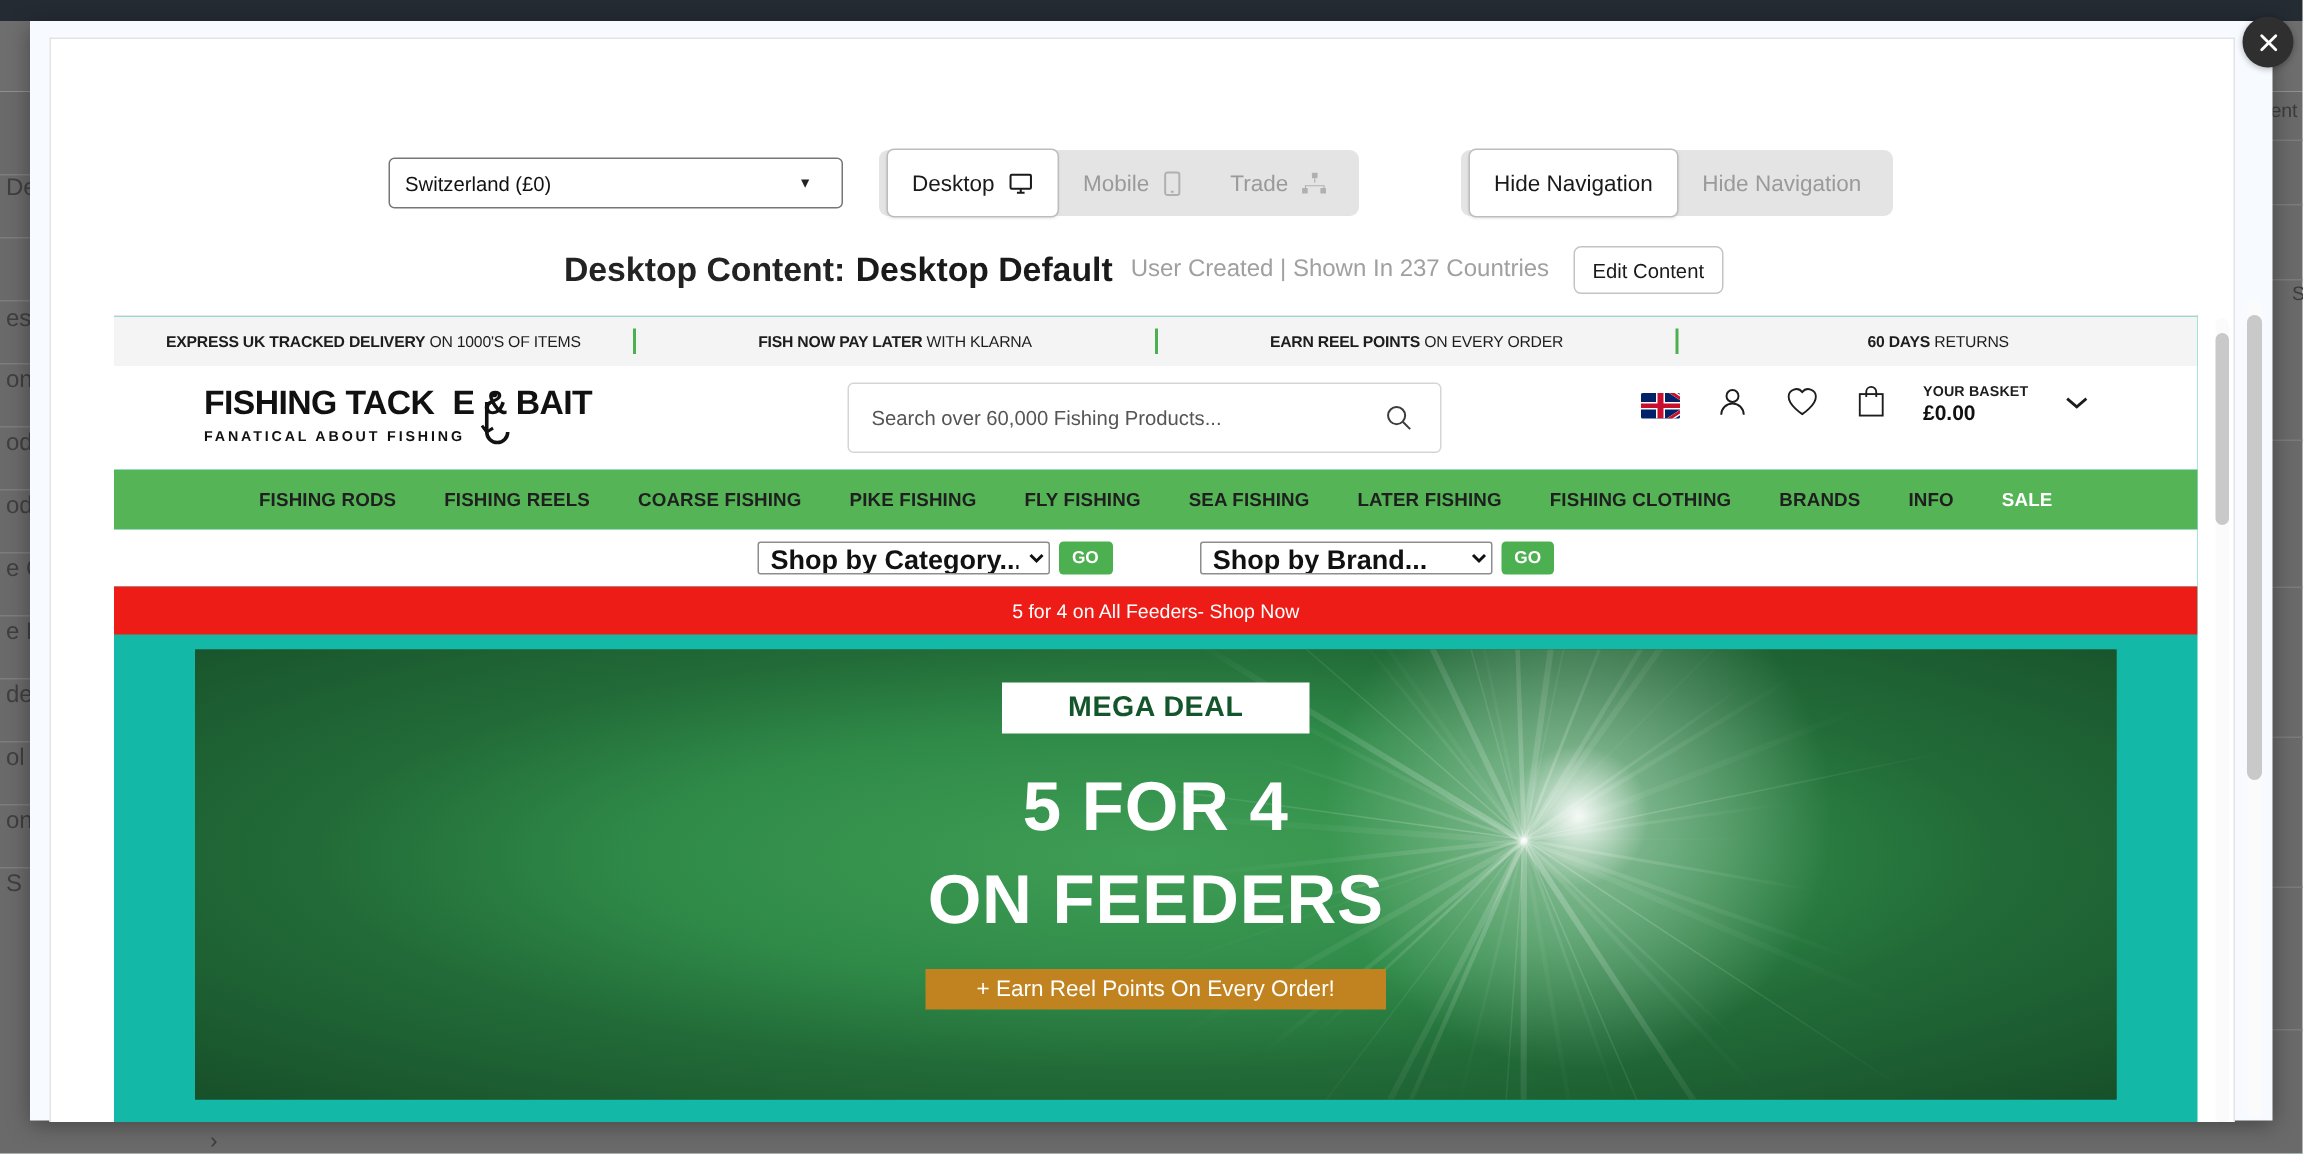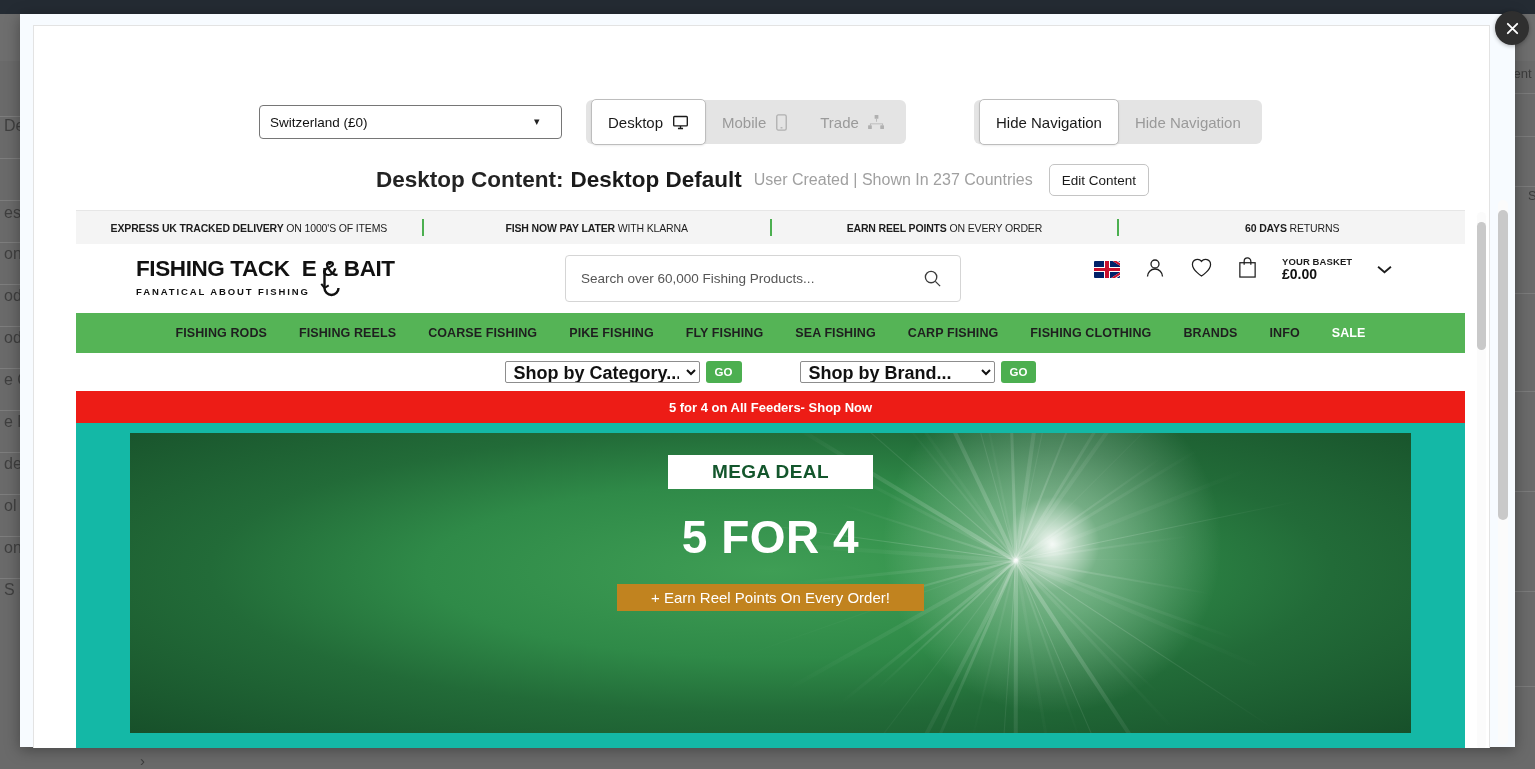"CARP FISHING" div.nav-item { text: CARP -> LATER }
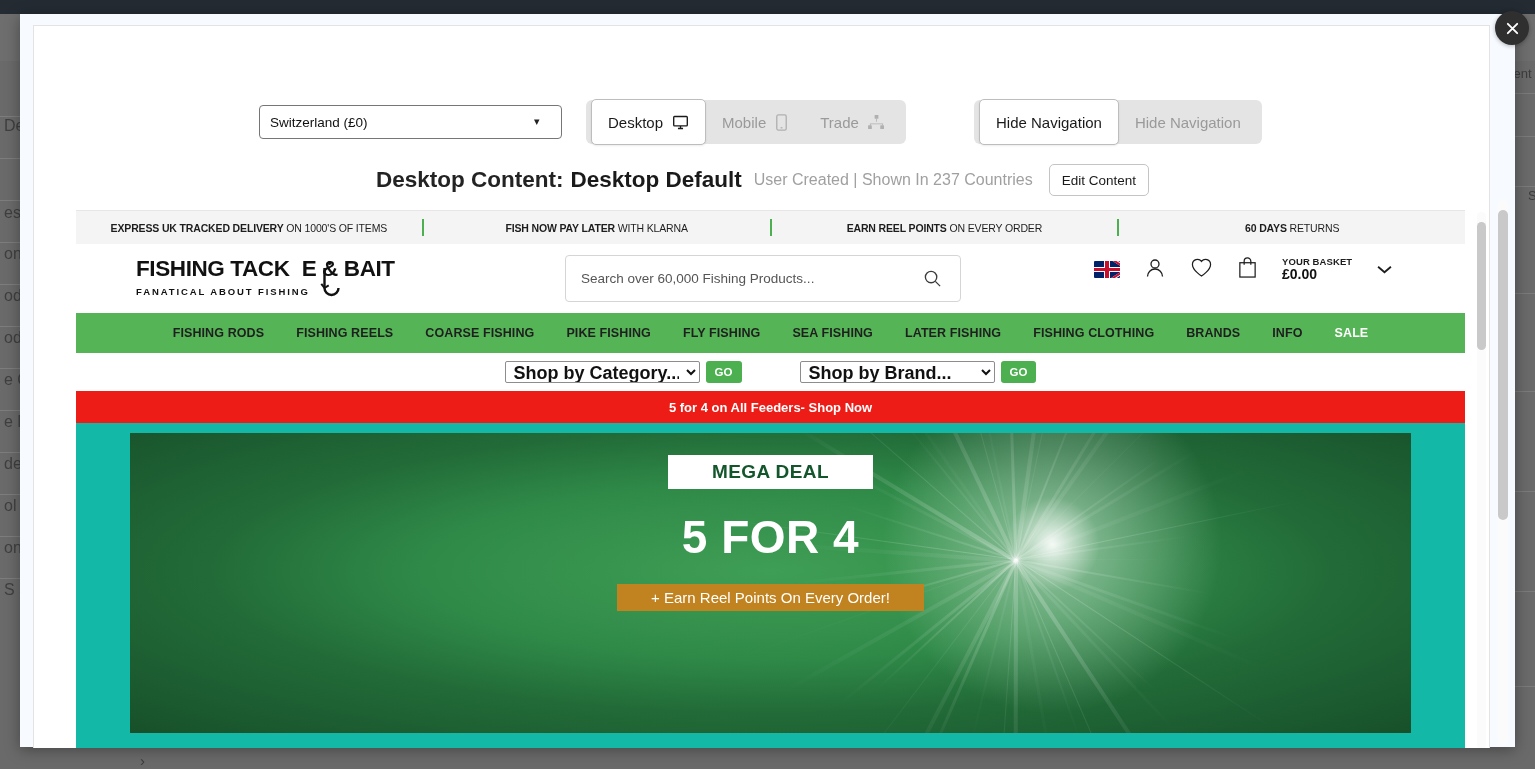"5 for 4 on All" .red-band span { font-weight: 700 -> 400 }
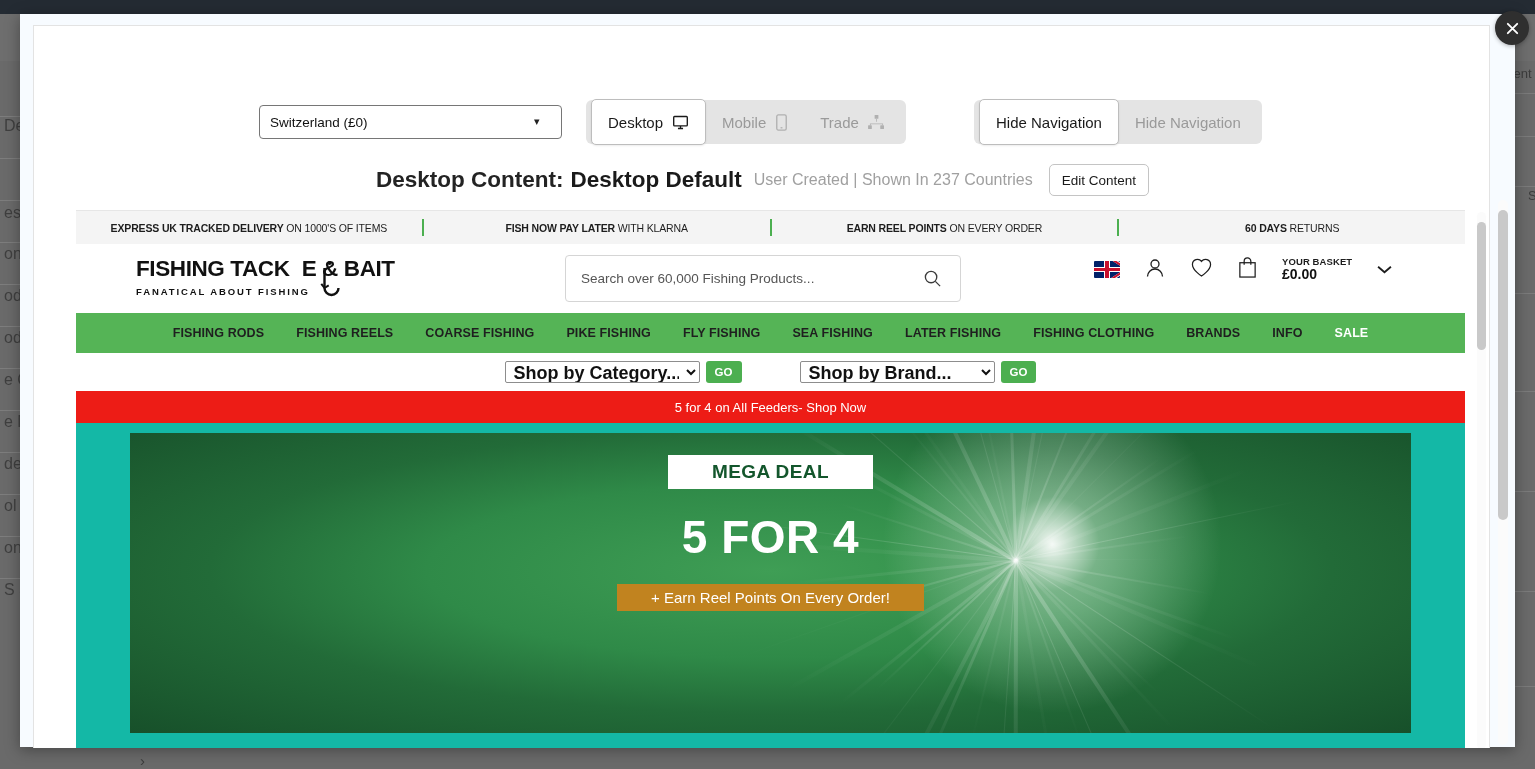"ON FEEDERS" div.hero-l2 { html: none -> <div>ON FEEDERS</div> }
